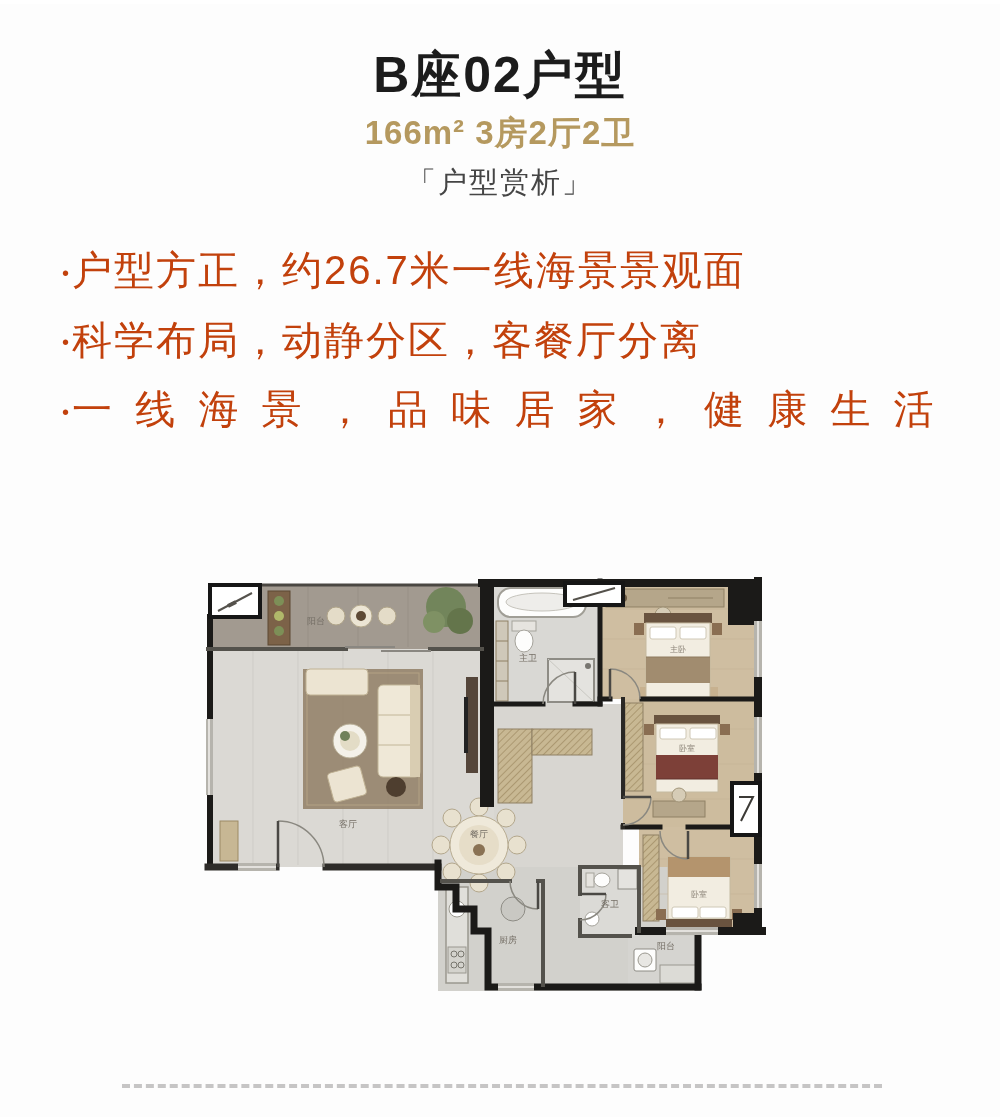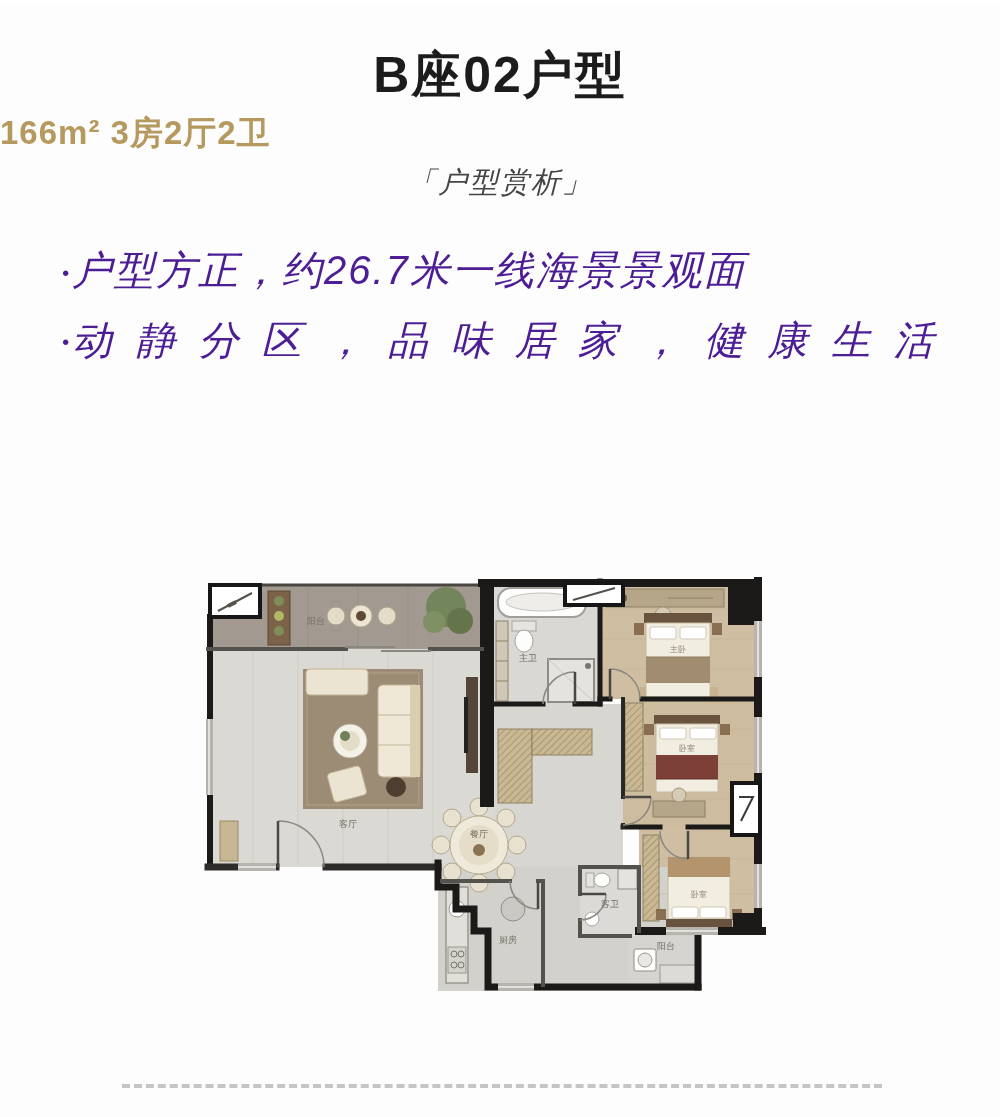"166m² 3房2厅2卫" .specs-line { text-align: none -> center }
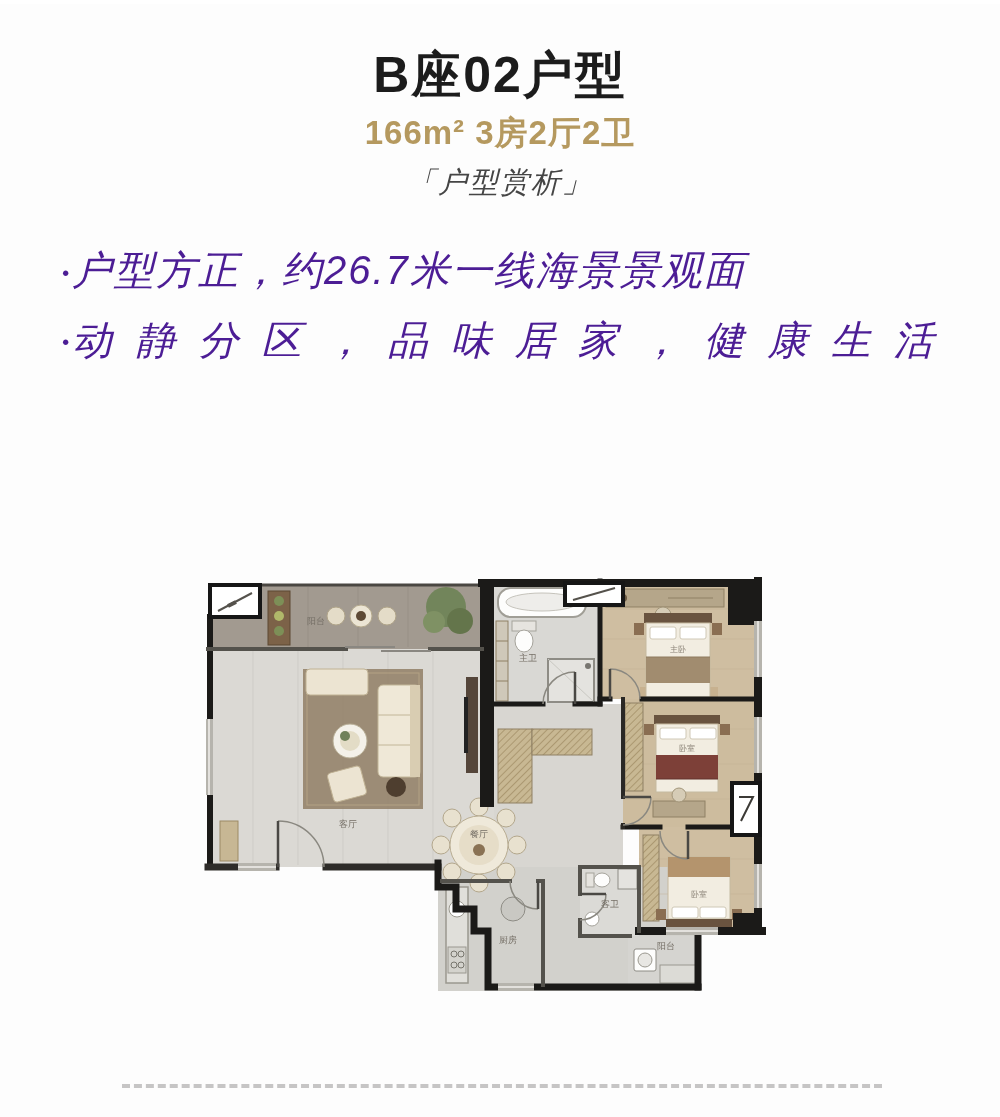"「户型赏析」" .section-label { font-style: italic -> none }
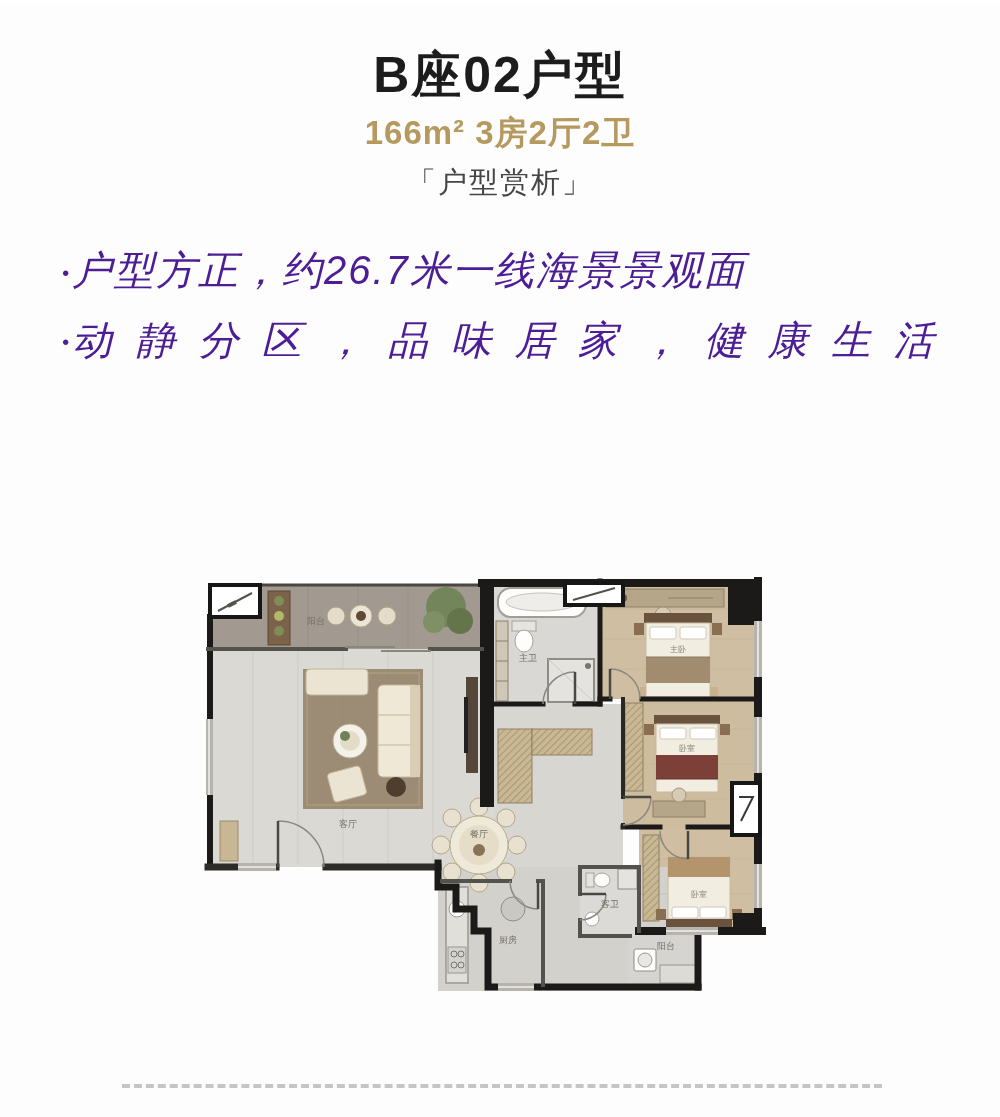"• 户型方正，约26.7米一线海景景观面" .bullet { color: #4c1d95 -> #c2410c; font-style: italic -> none }
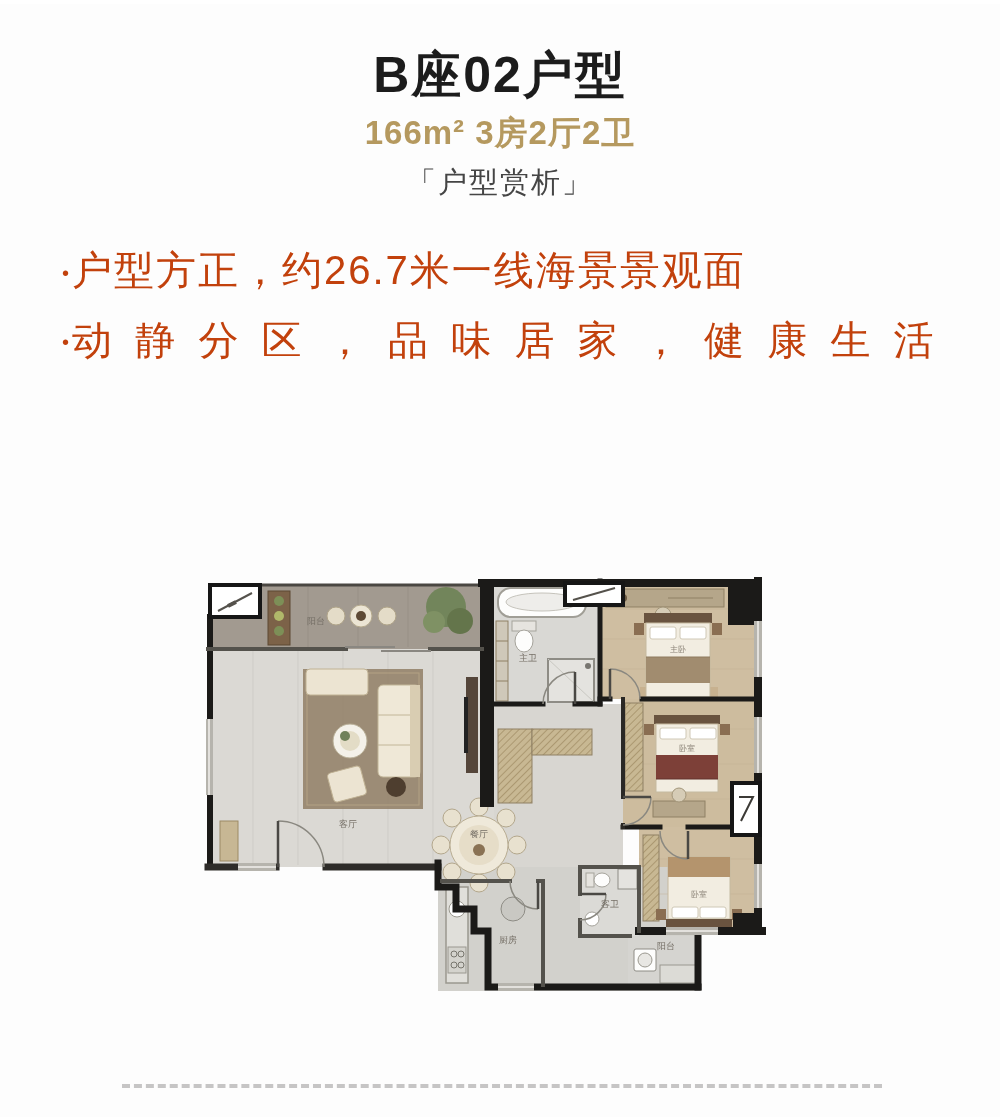"• 科学布局，动静分区，客餐厅分离" div.bullet { html: none -> <div><span>•</span><span>科学布局，动静分区，客餐厅分离</span></div> }
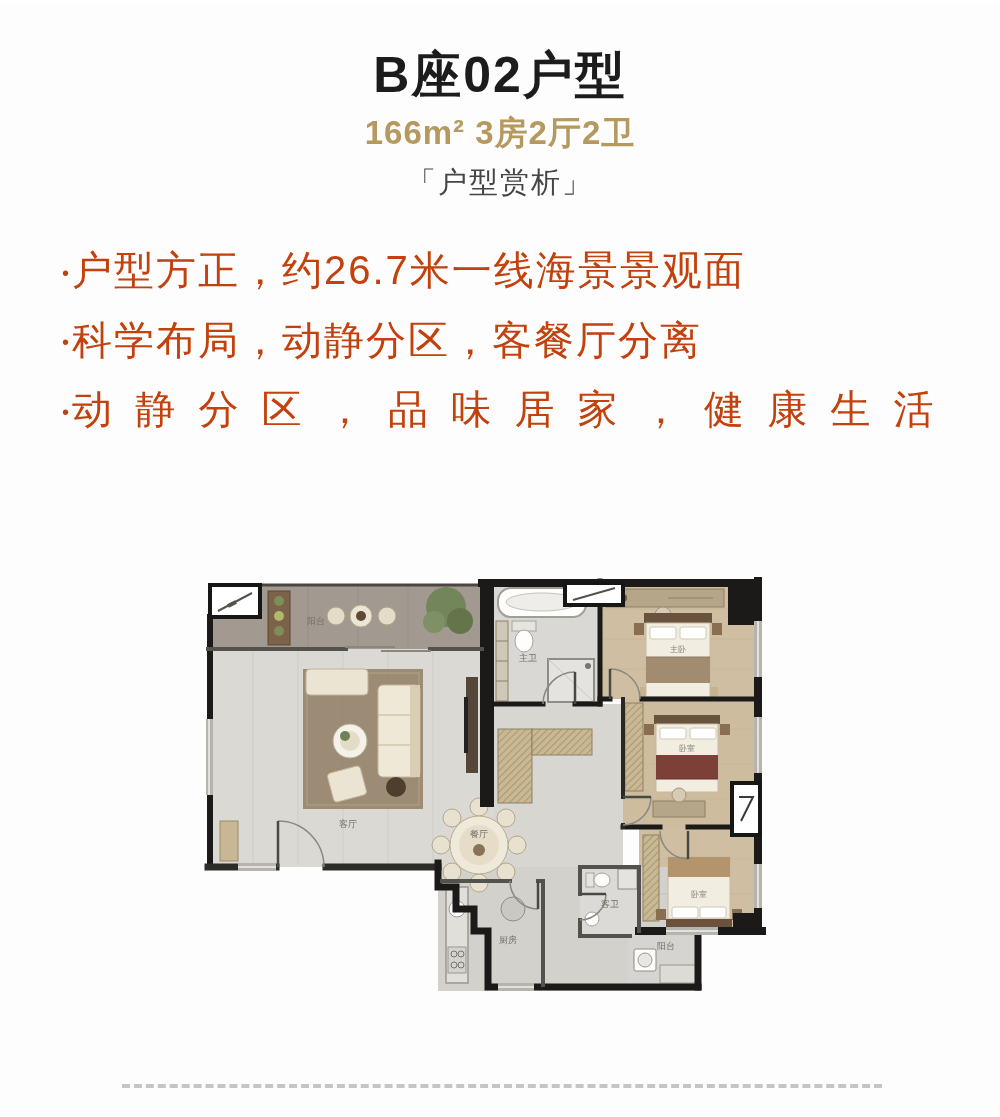"动静分区，品味居家，健康生活" span.t { text: 动静分区 -> 一线海景 }
